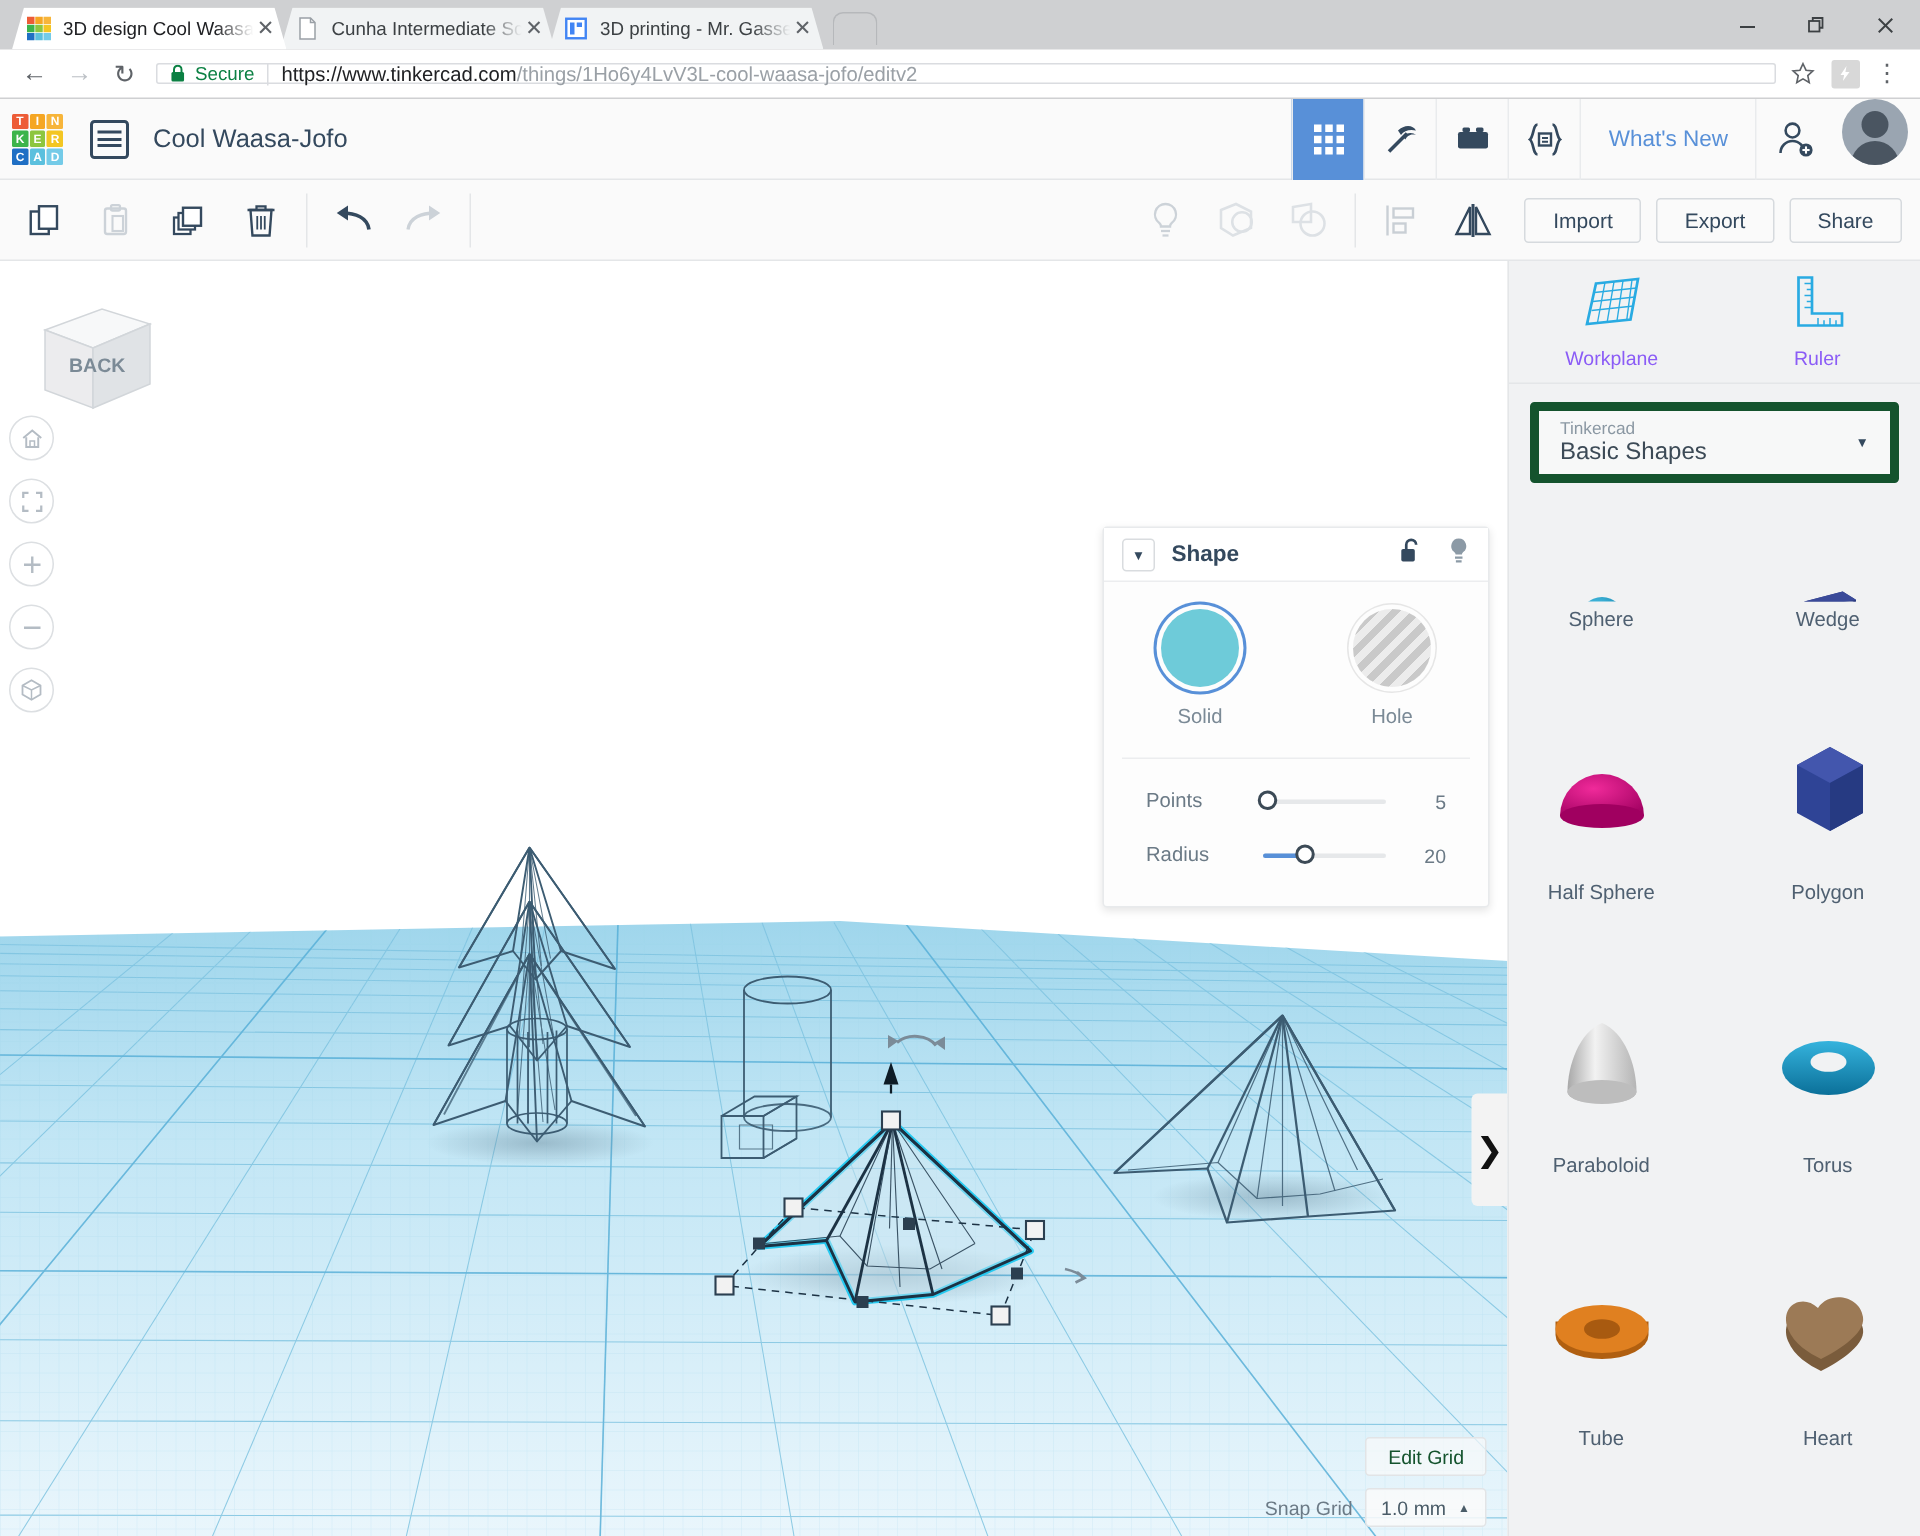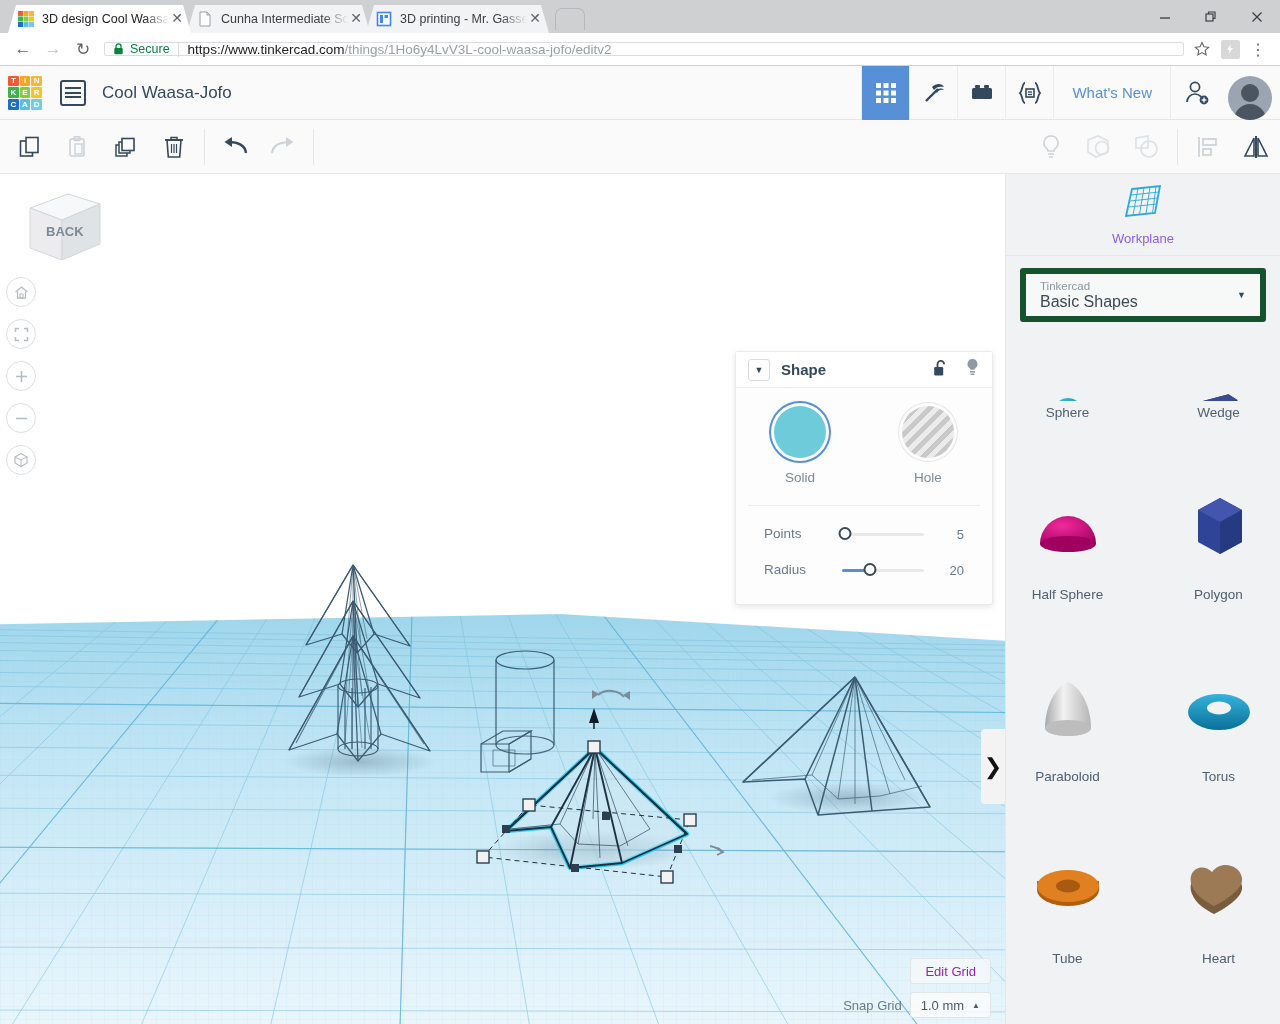"What's New" #tc-header-right { align-items: flex-end -> flex-start }
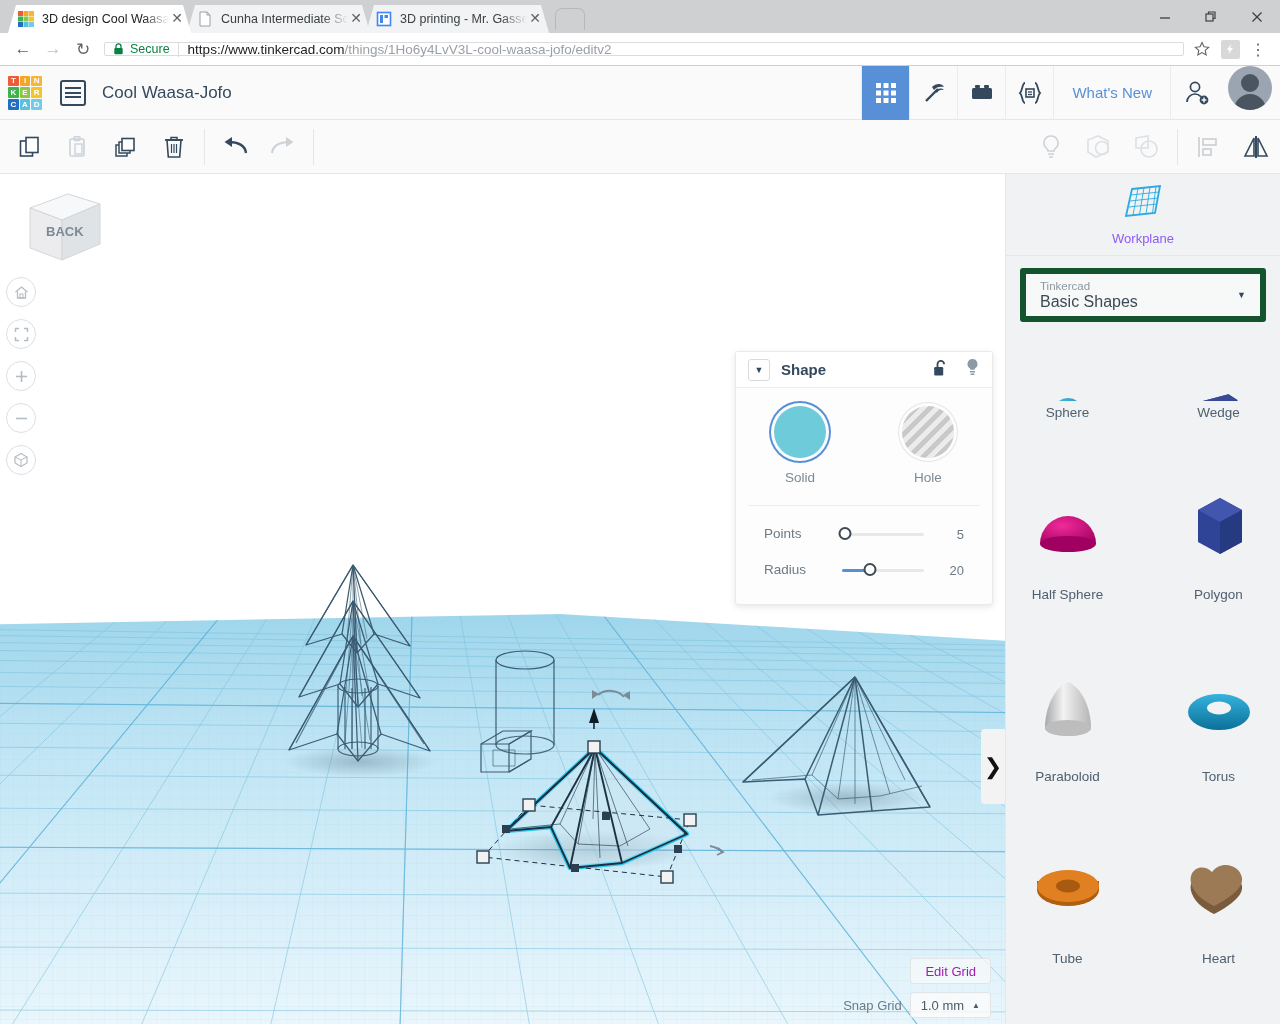"Import" div { html: none -> <div> <div>Import</div> <div>Export</div> <div>Share</div> </div> }
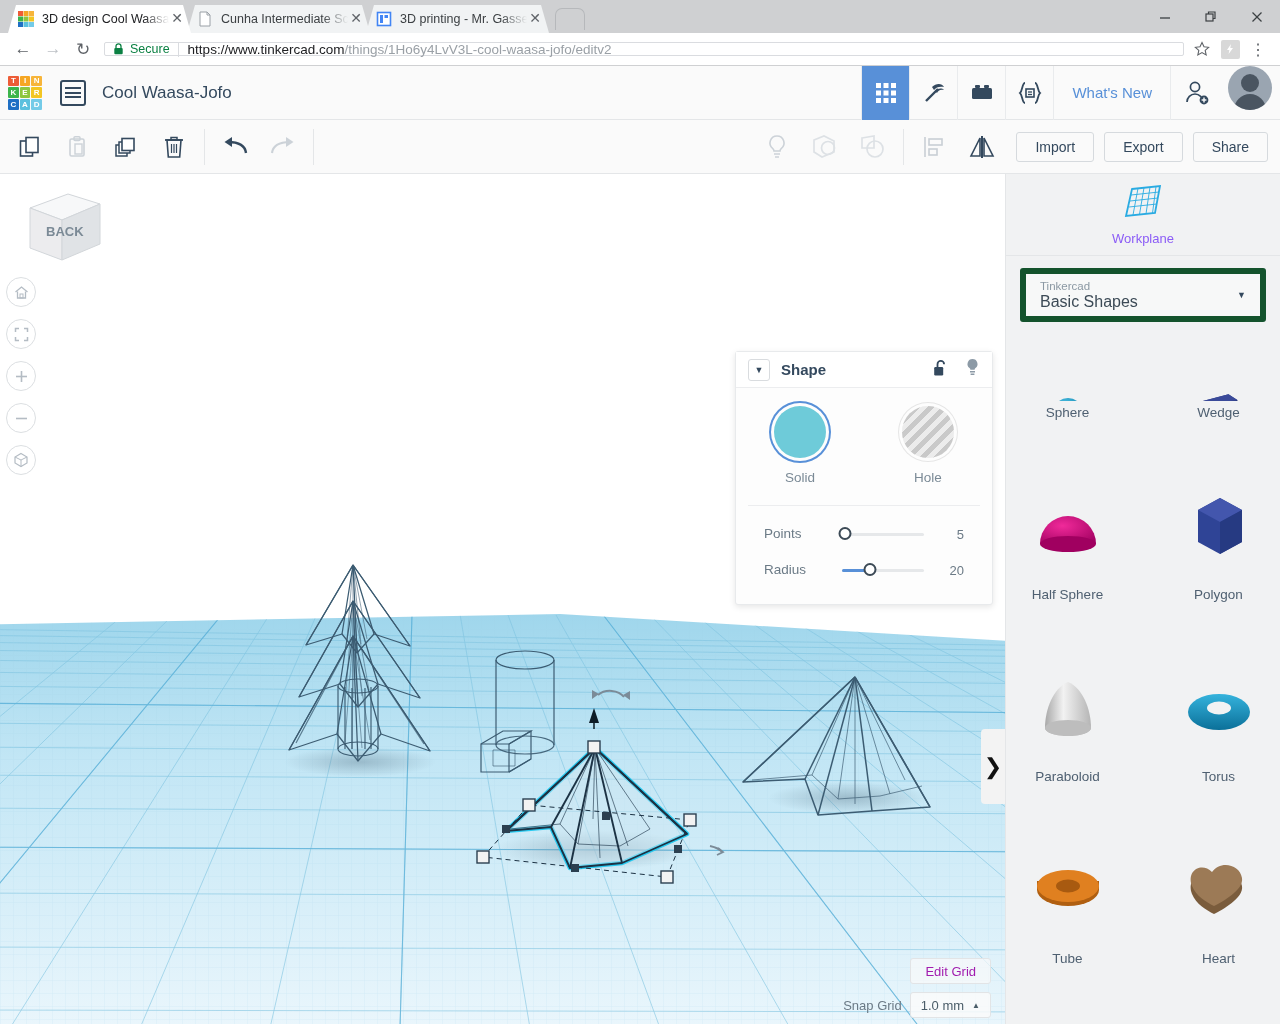"BACK" #viewcube { top: 12px -> 24px }
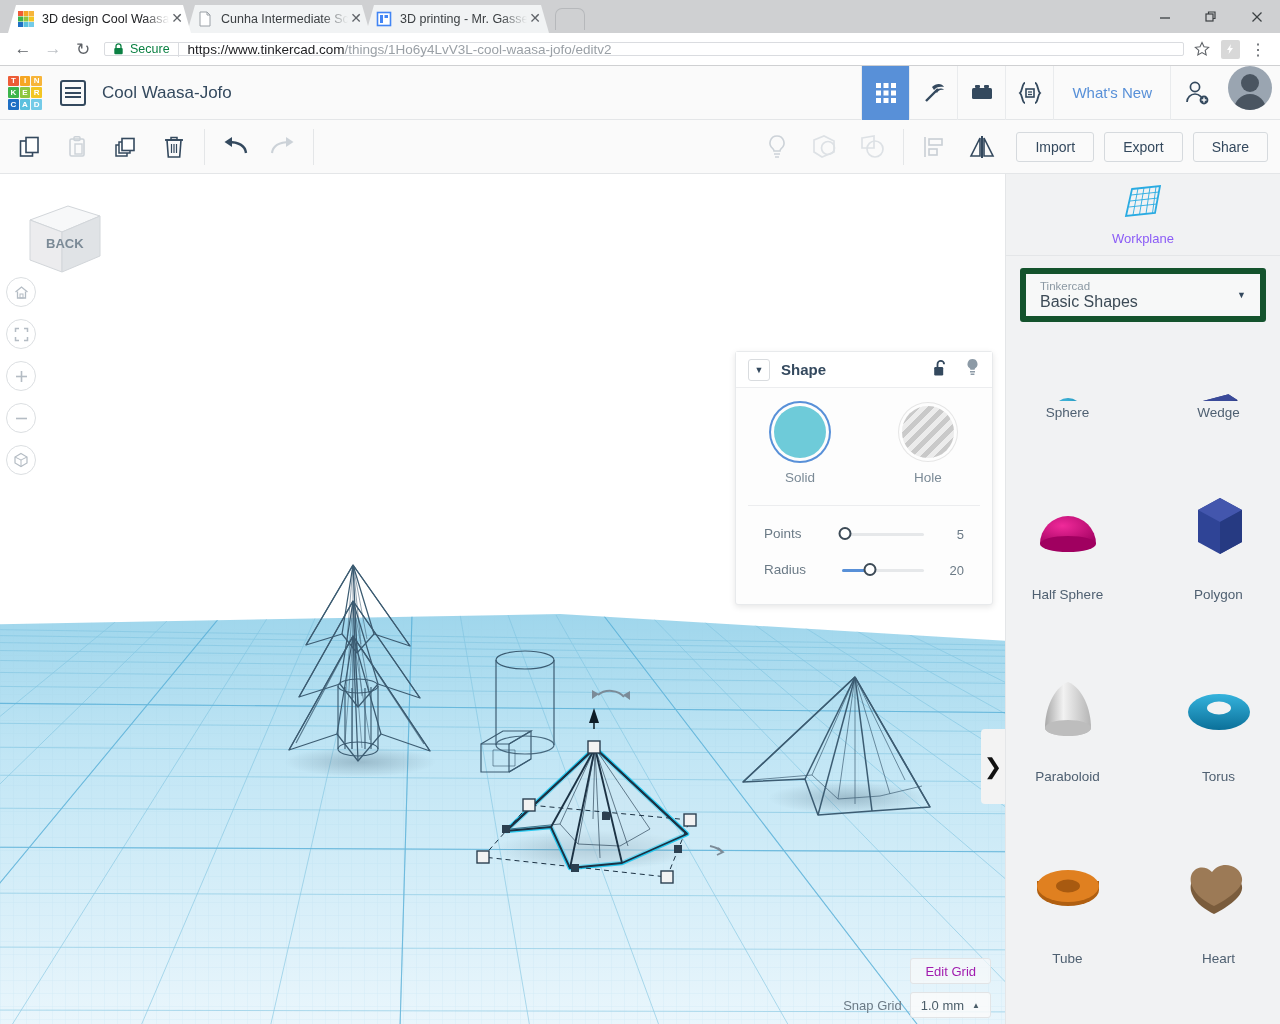"Ruler" div.sb-tool { html: none -> <div> <span> <svg> <path></path> <g> <line></line> <line></line> <line></line> <line></line> <line></line> <line></line> <line></line> <line></line> <line></line> </g> </svg> </span> <span>Ruler</span> </div> }
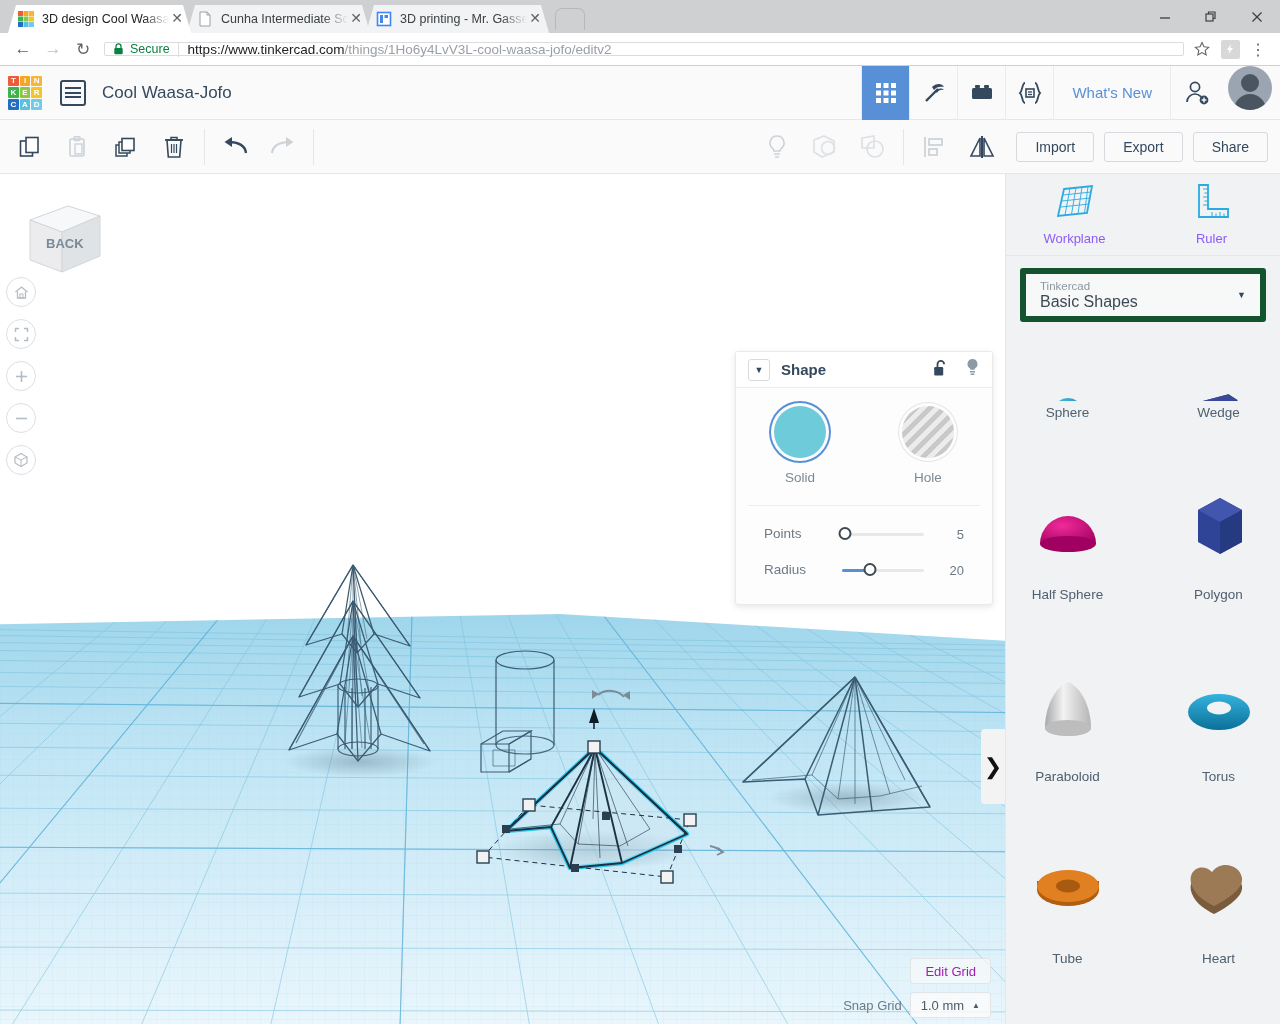"Edit Grid" #edit-grid { color: #a21caf -> #14532d }
